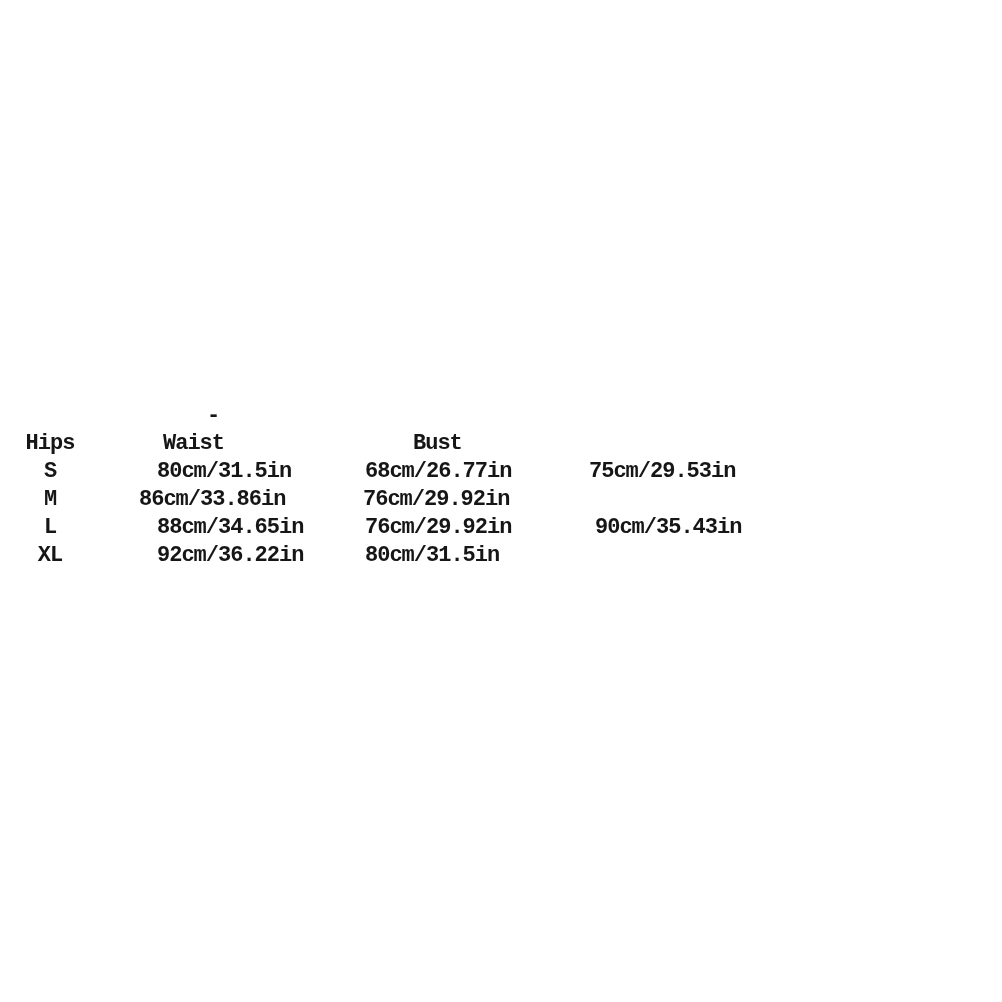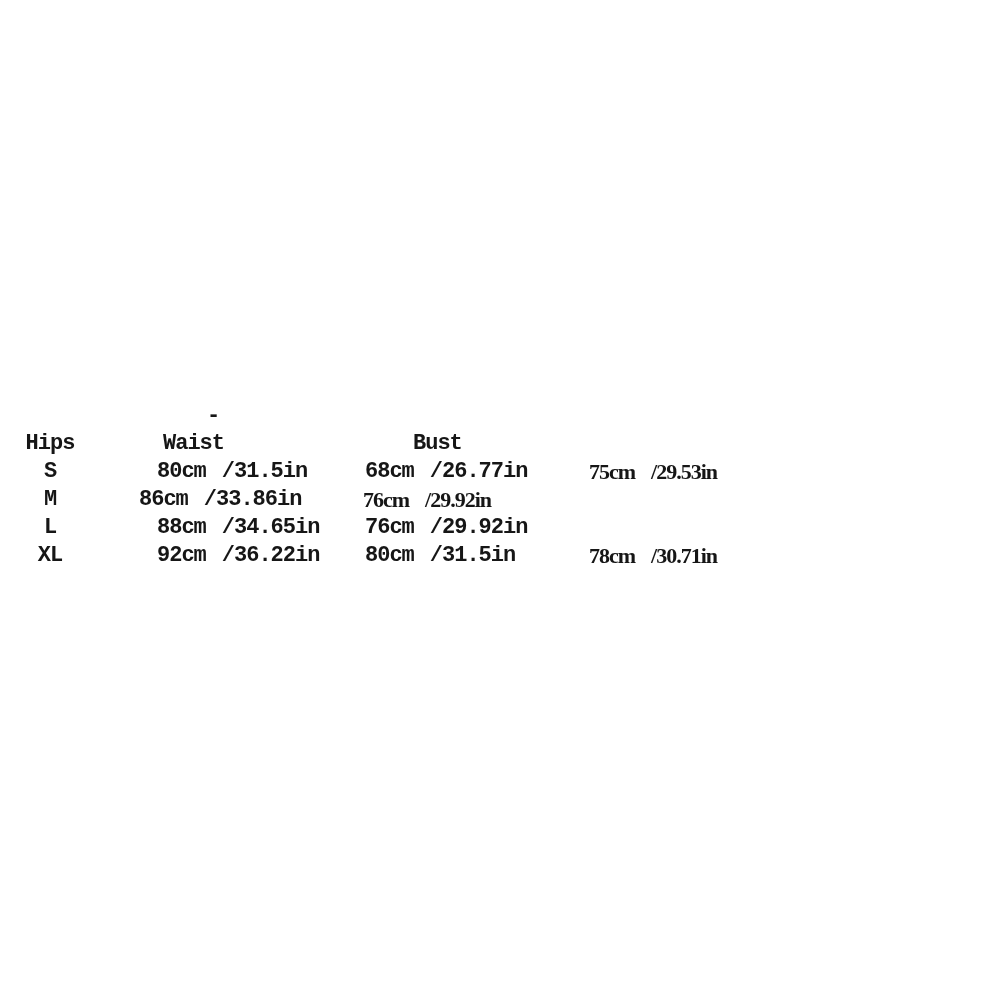"80cm" .pair { gap: 16px -> none }
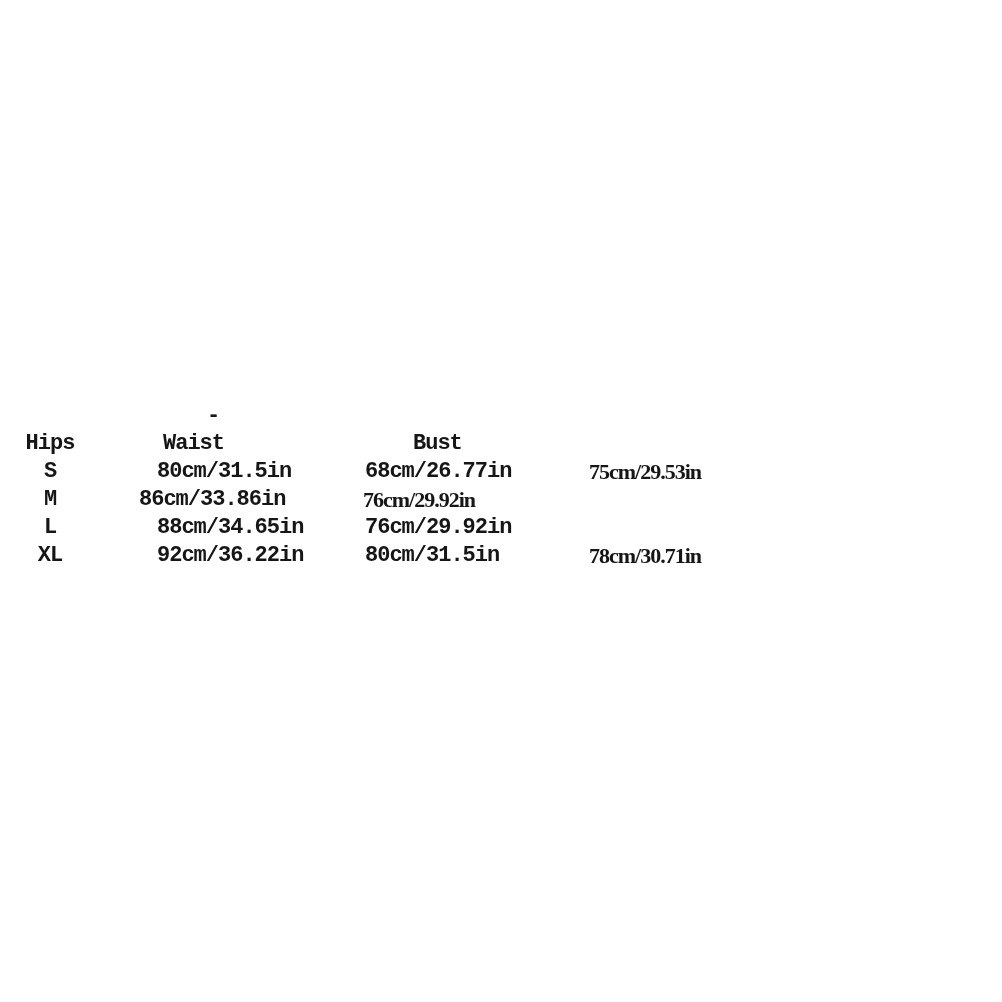"75cm" .c-length { font-family: Liberation Serif, serif -> none }
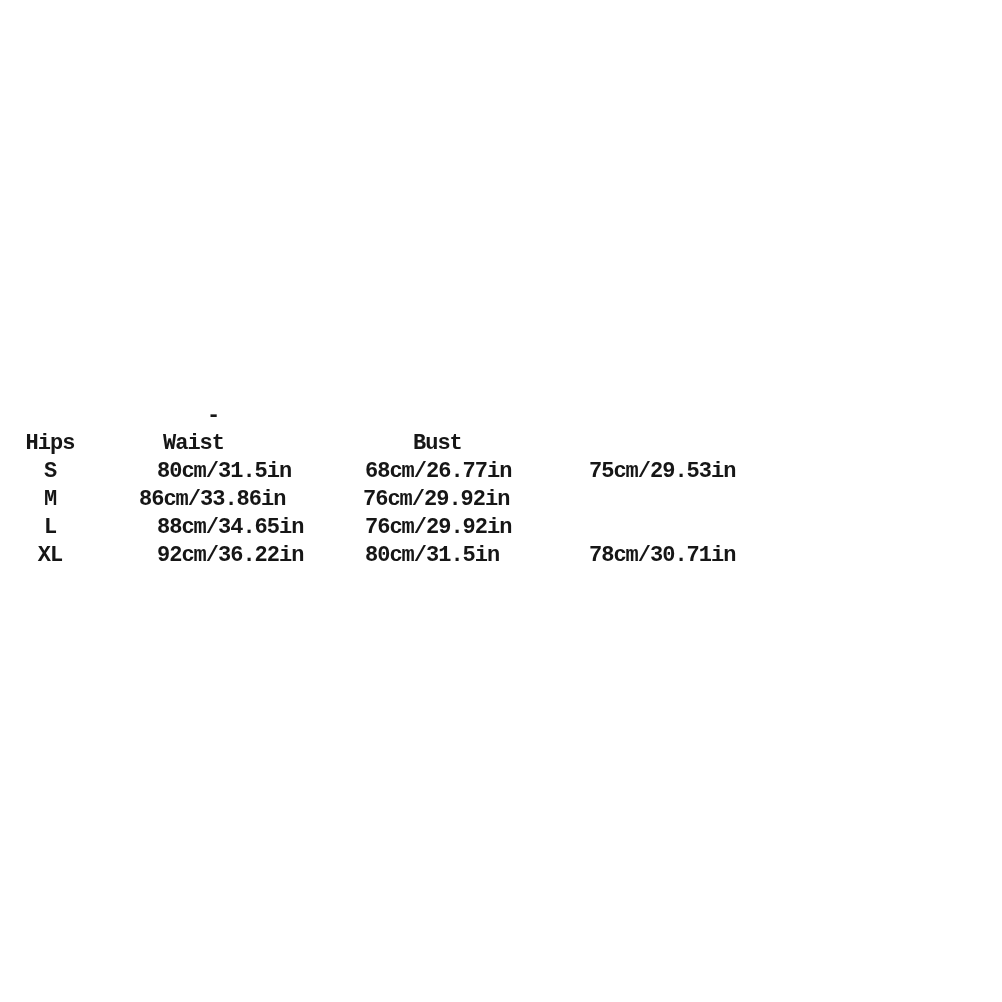"90cm" div.cell { html: none -> <div> <span>90cm</span> <span>/35.43in</span> </div> }
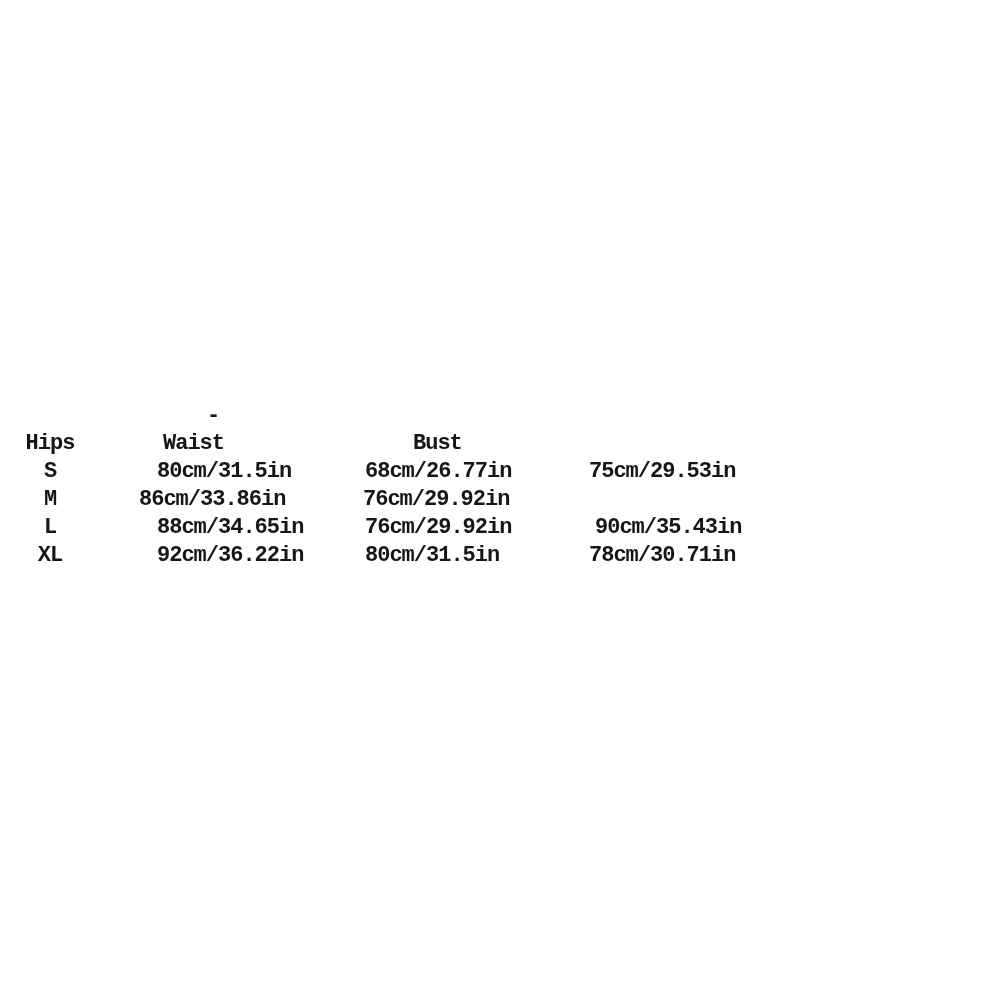"78cm" div.cell { html: <div> <span>78cm</span> <span>/30.71in</span> </div> -> none }
